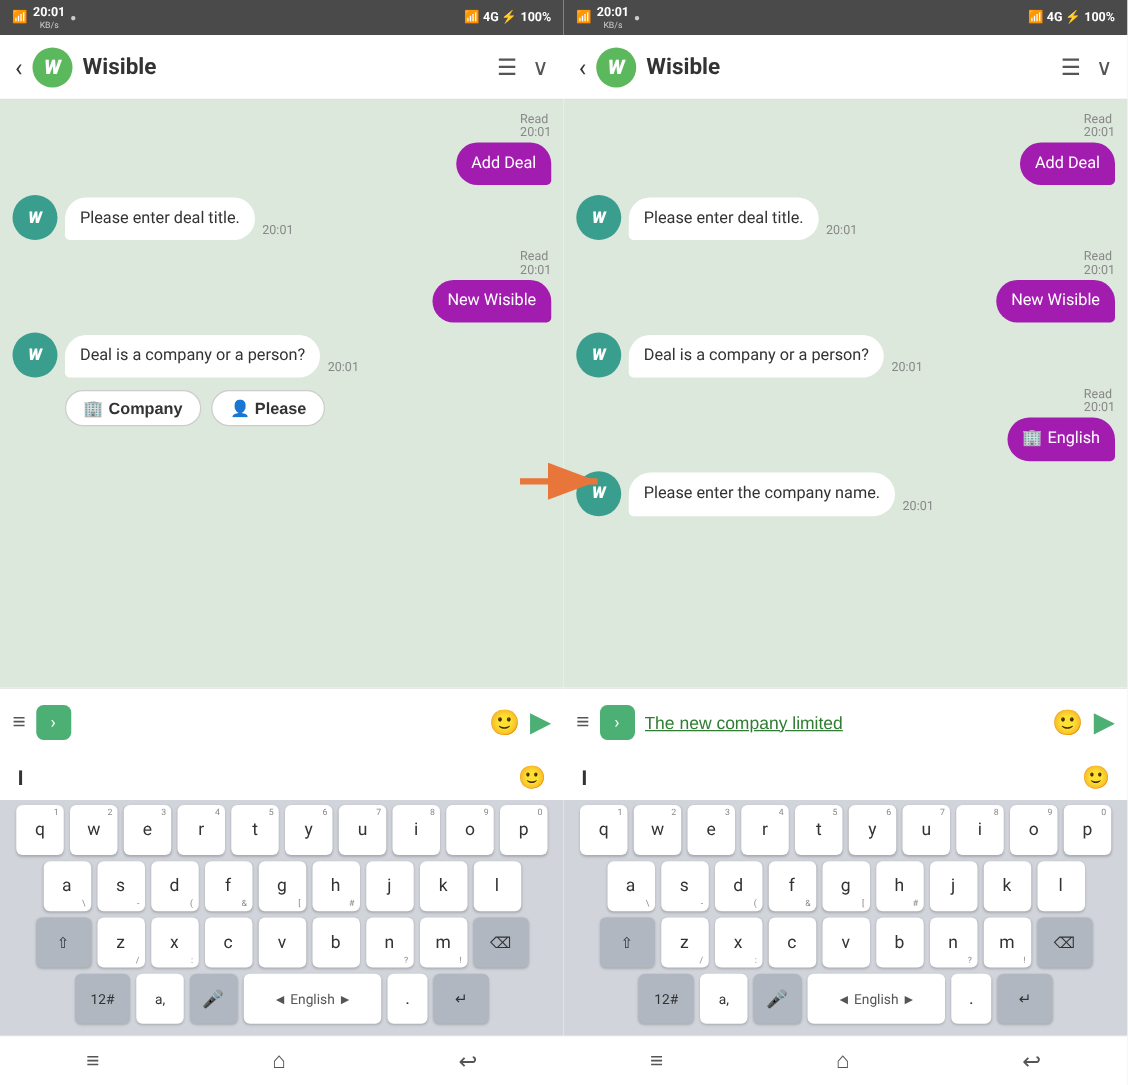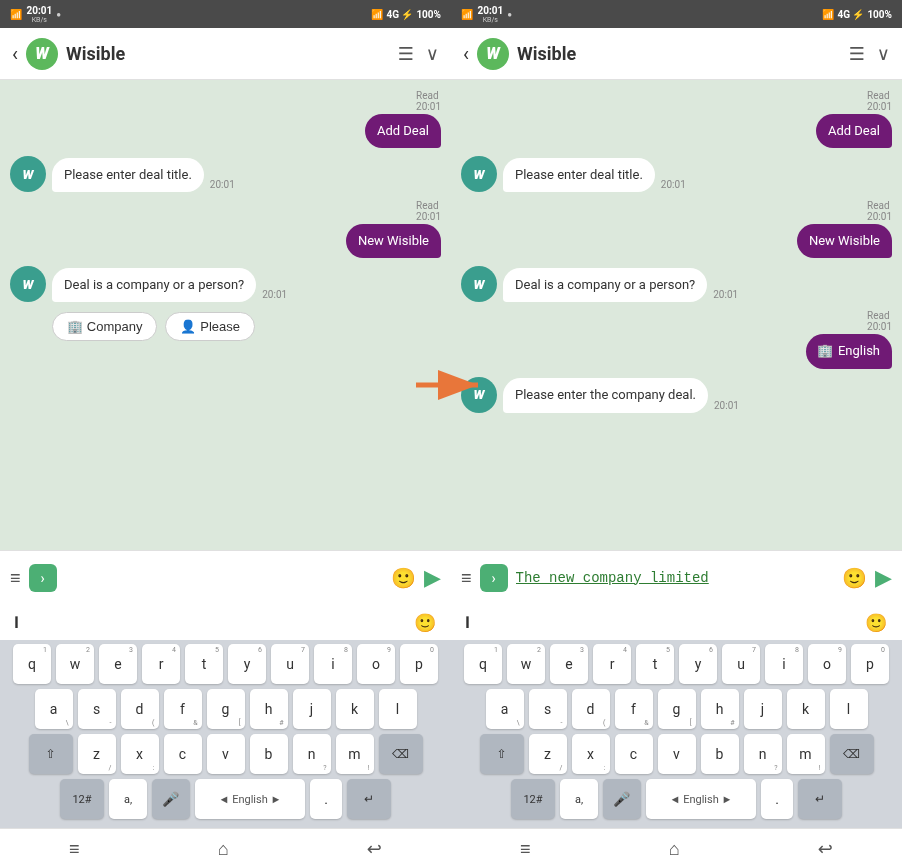"Add Deal" .msg-bubble.right { background: #701a75 -> #a21caf }
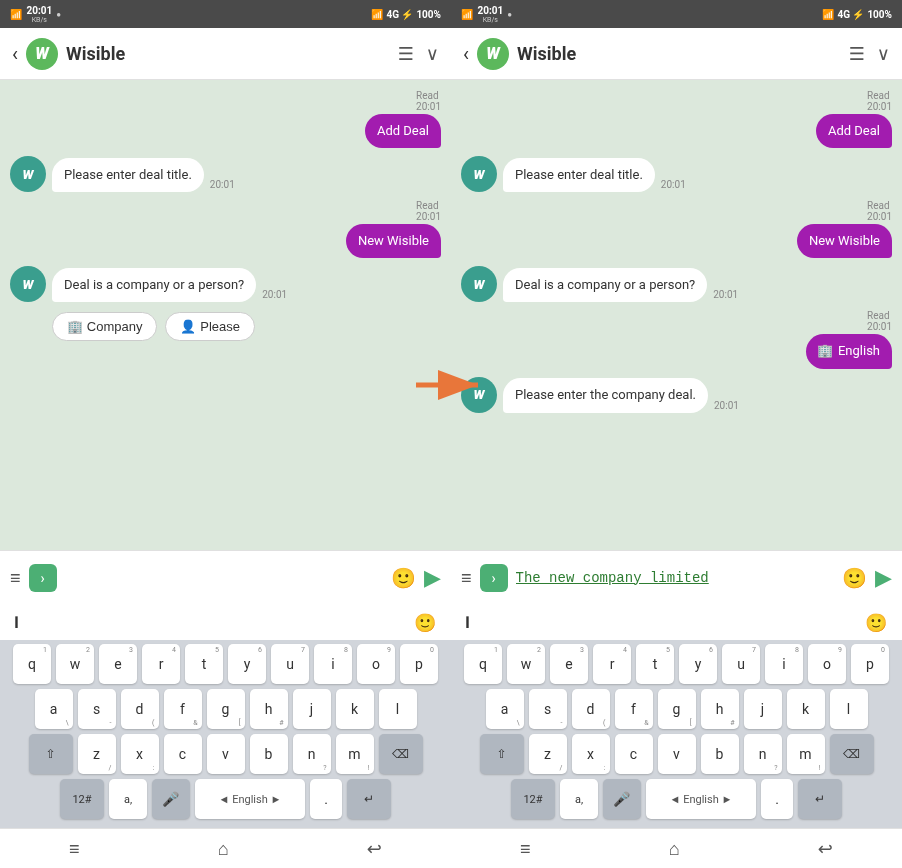"🏢 Company" .choice-btn { font-weight: none -> bold }
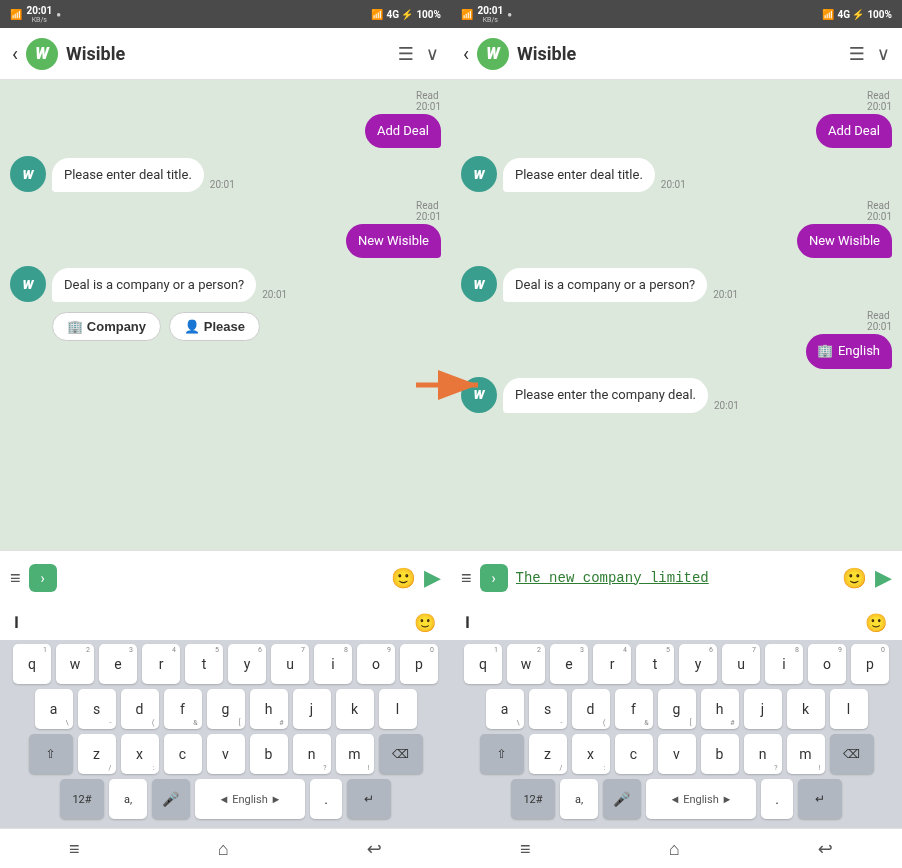"Please enter the company deal." div.msg-bubble { text: deal -> name }
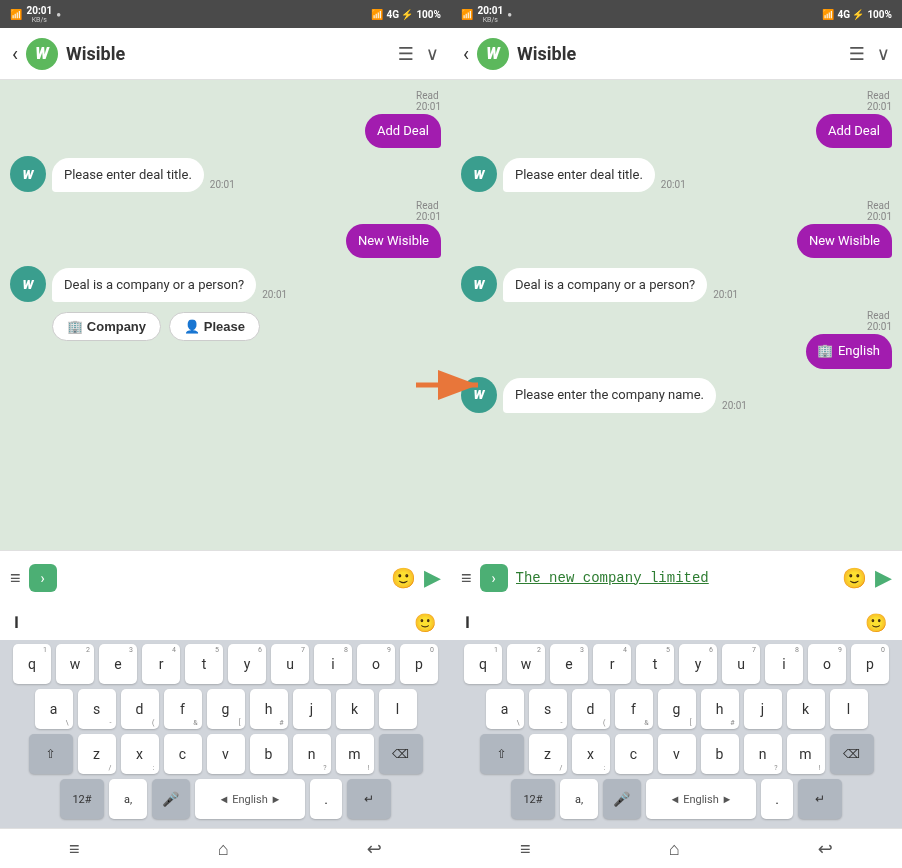"The new company limited" input.input-field { font-family: Liberation Mono, monospace -> none }
